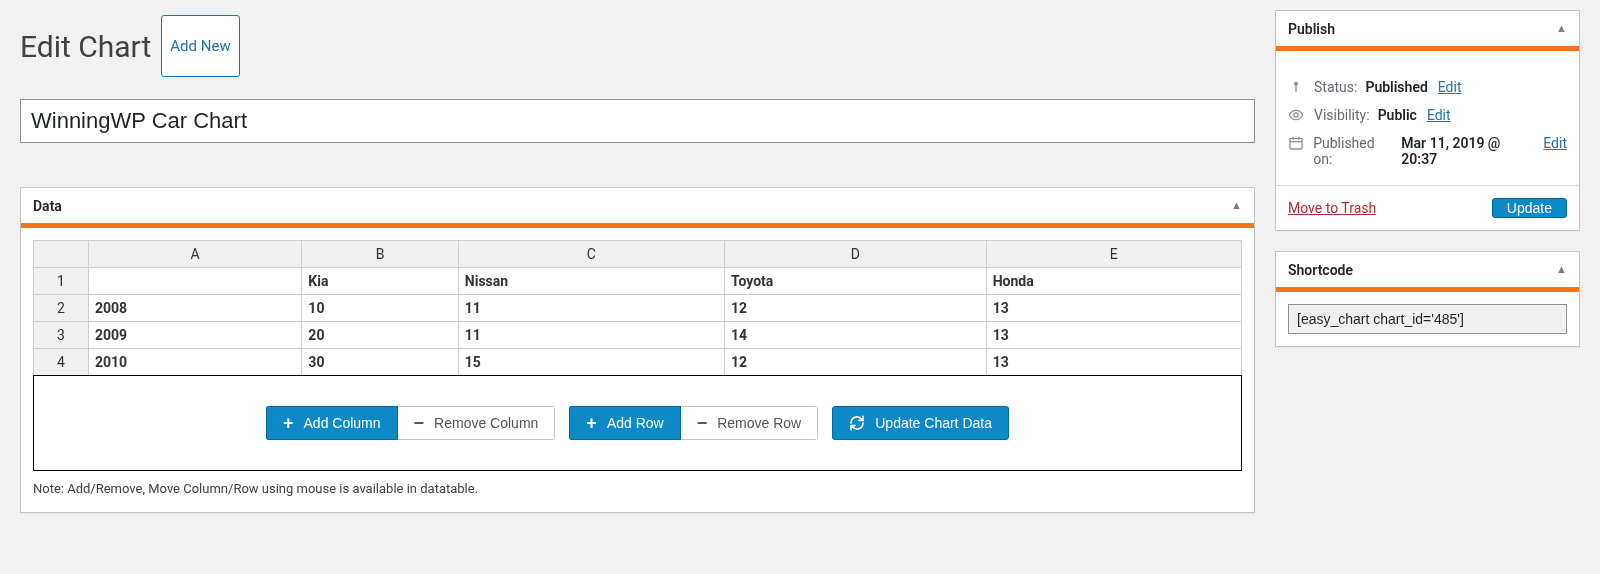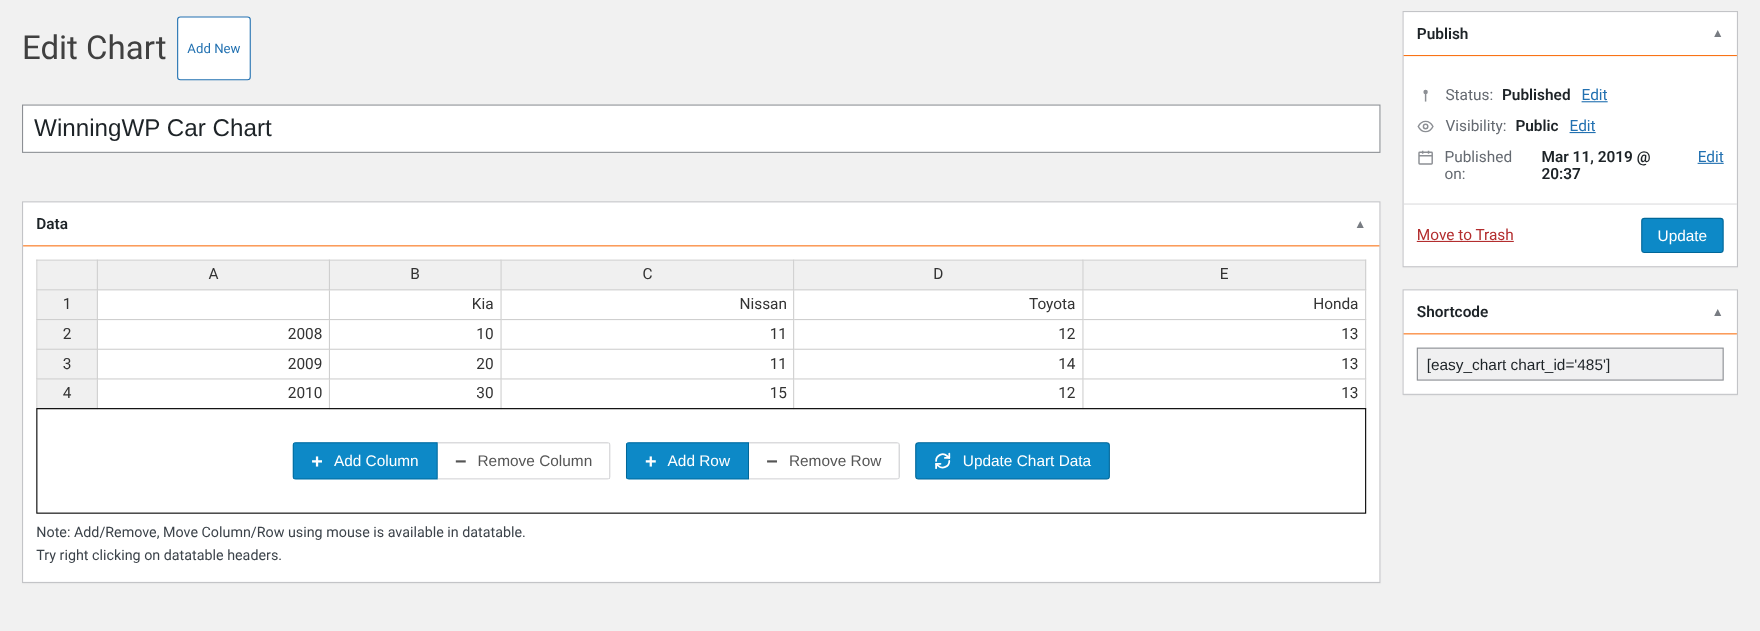"Publish" .postbox-header { border-bottom: 1px solid #f97316 -> 5px solid #f97316 }
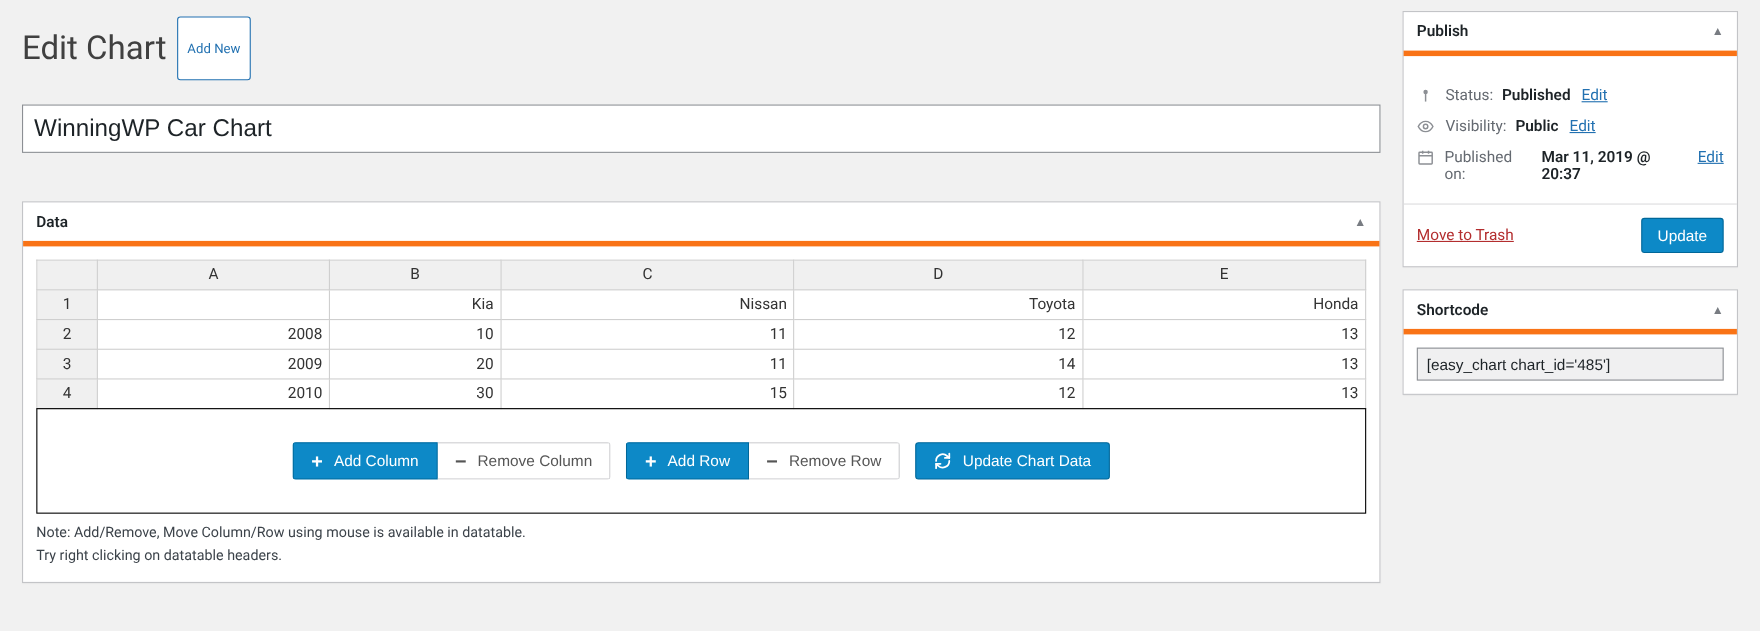"Add New" .page-title-action { font-size: 12px -> 15px }
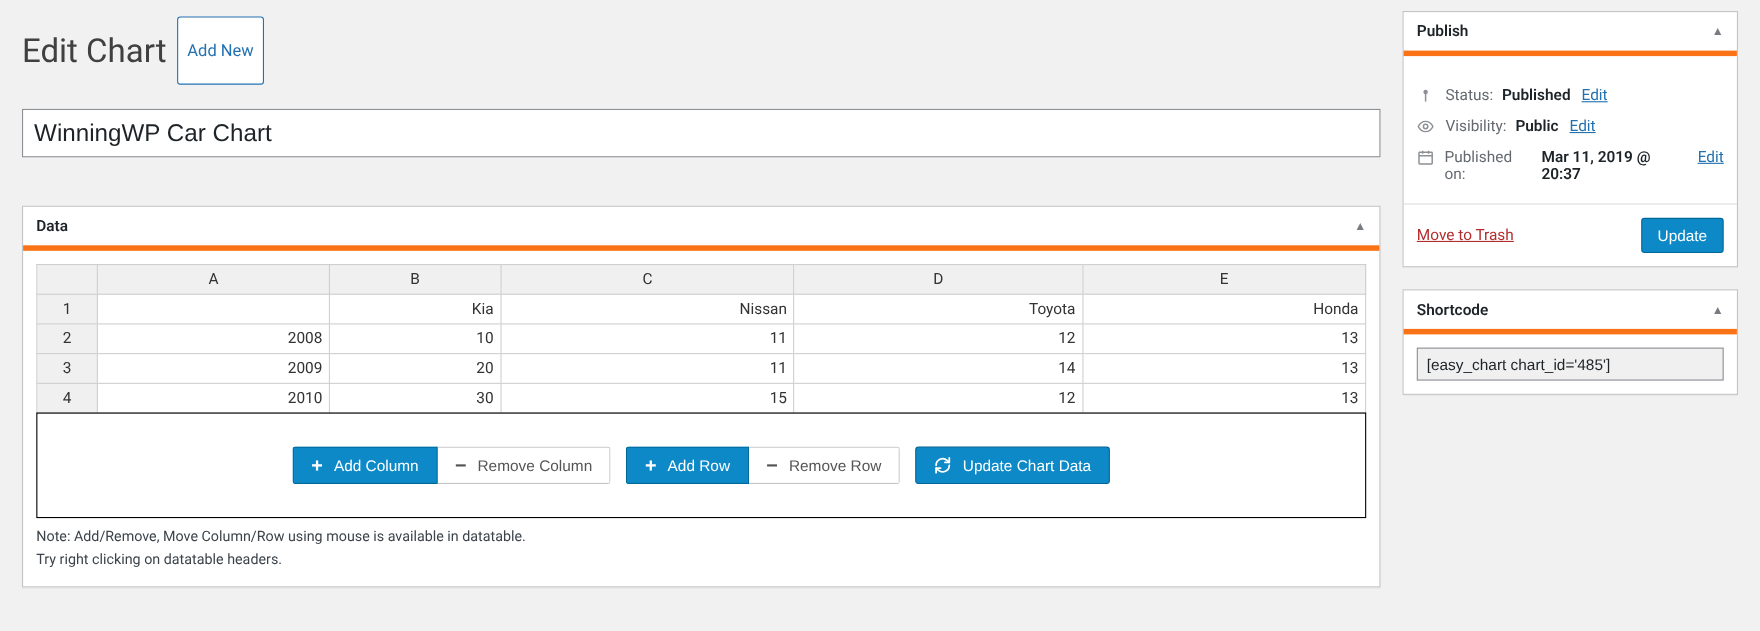"Update" .update-btn { height: 32px -> 20px }
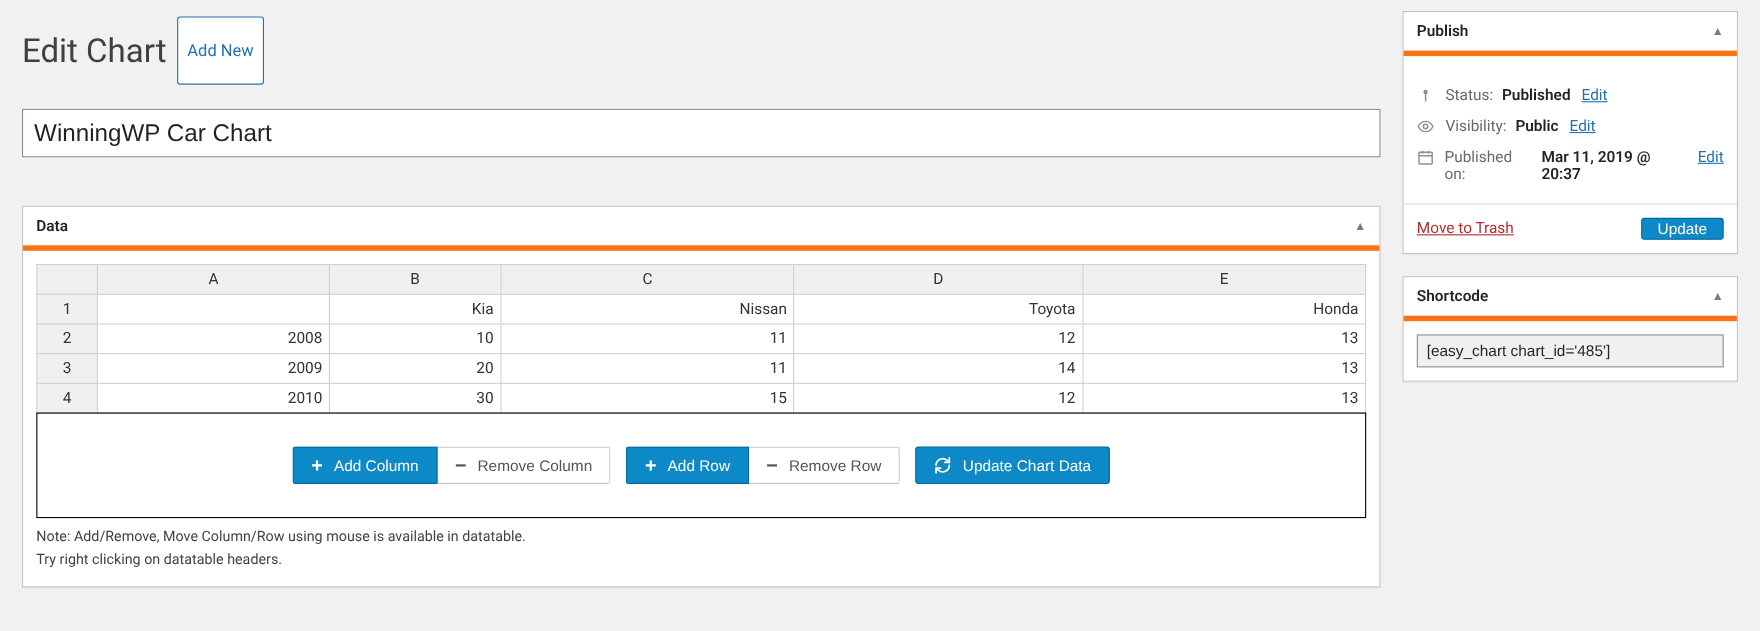"Kia" .sheet th, .sheet td { font-weight: none -> bold; text-align: right -> left }
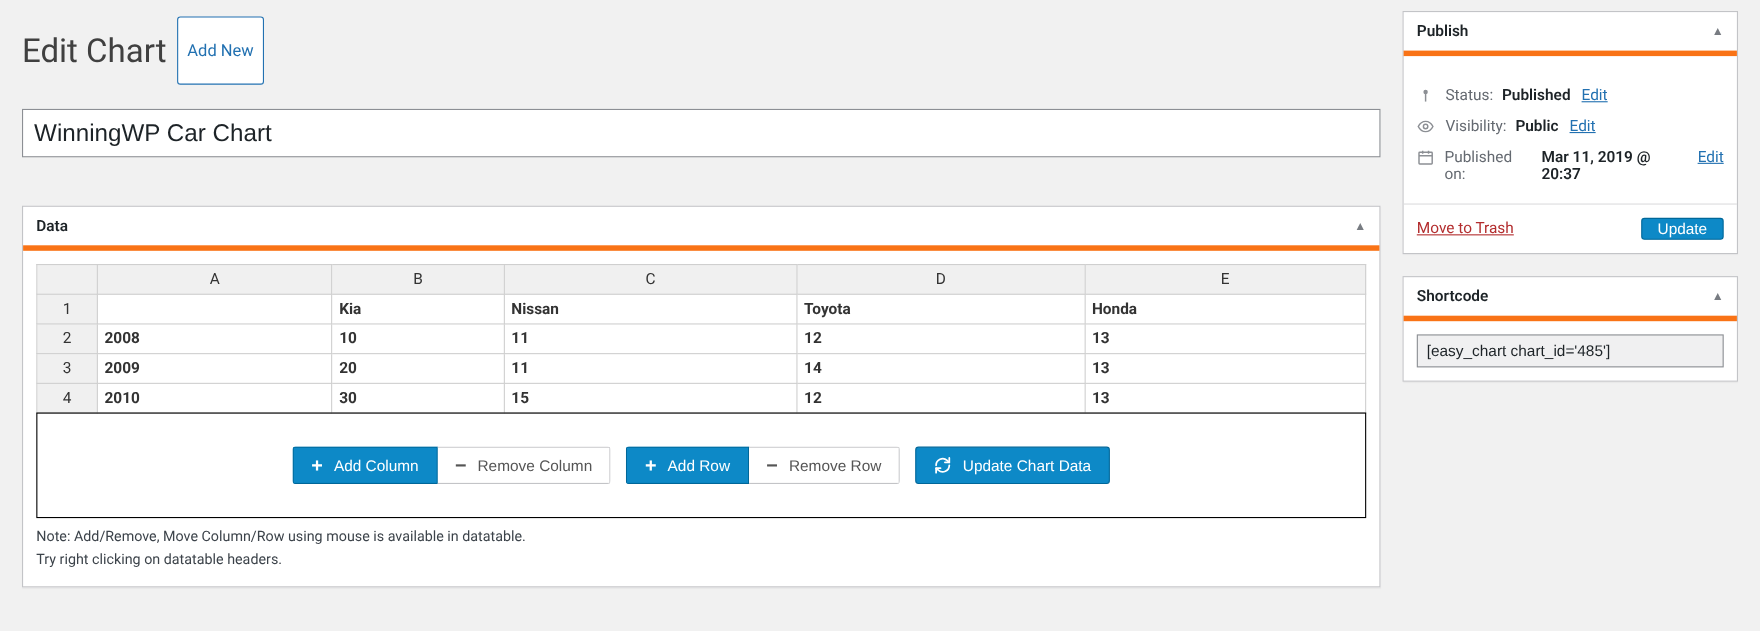"Try right clicking on datatable" div { html: <div>Try right clicking on datatable headers.</div> -> none }
